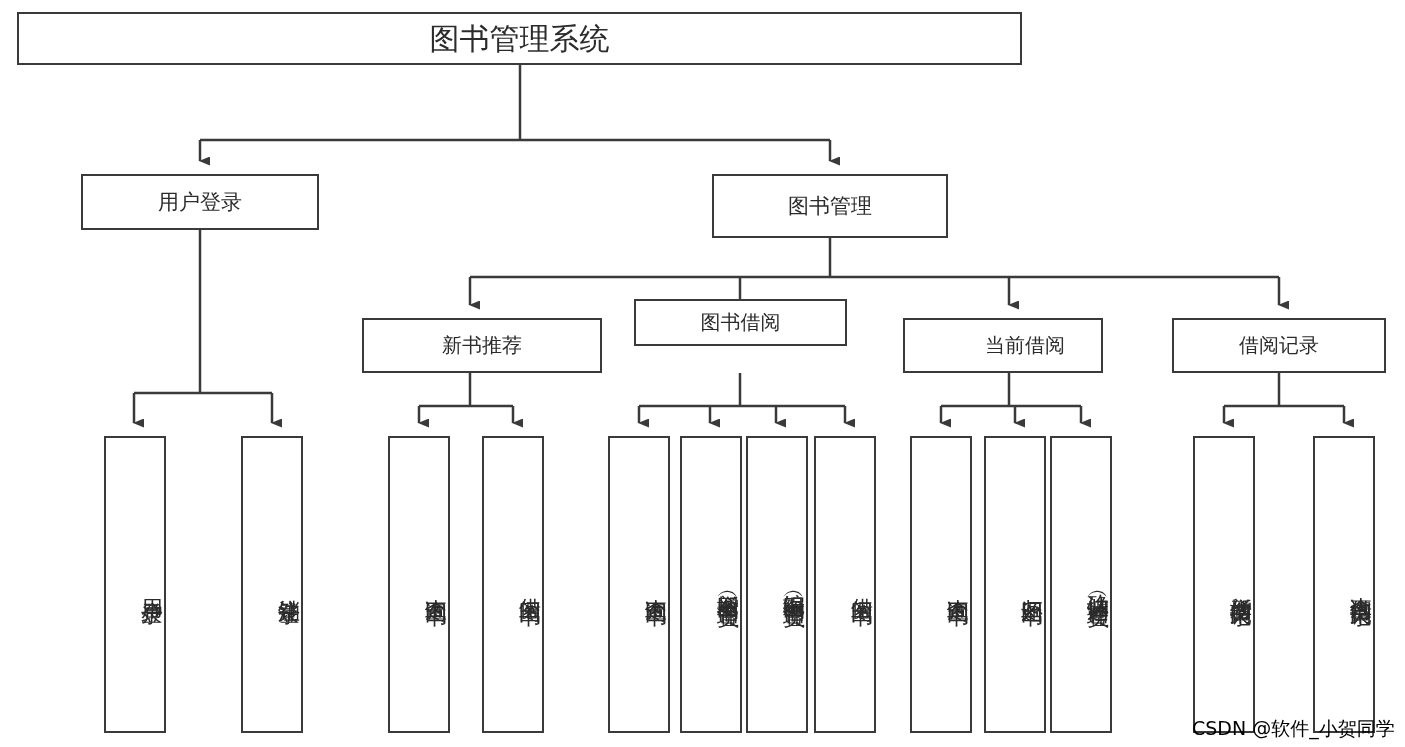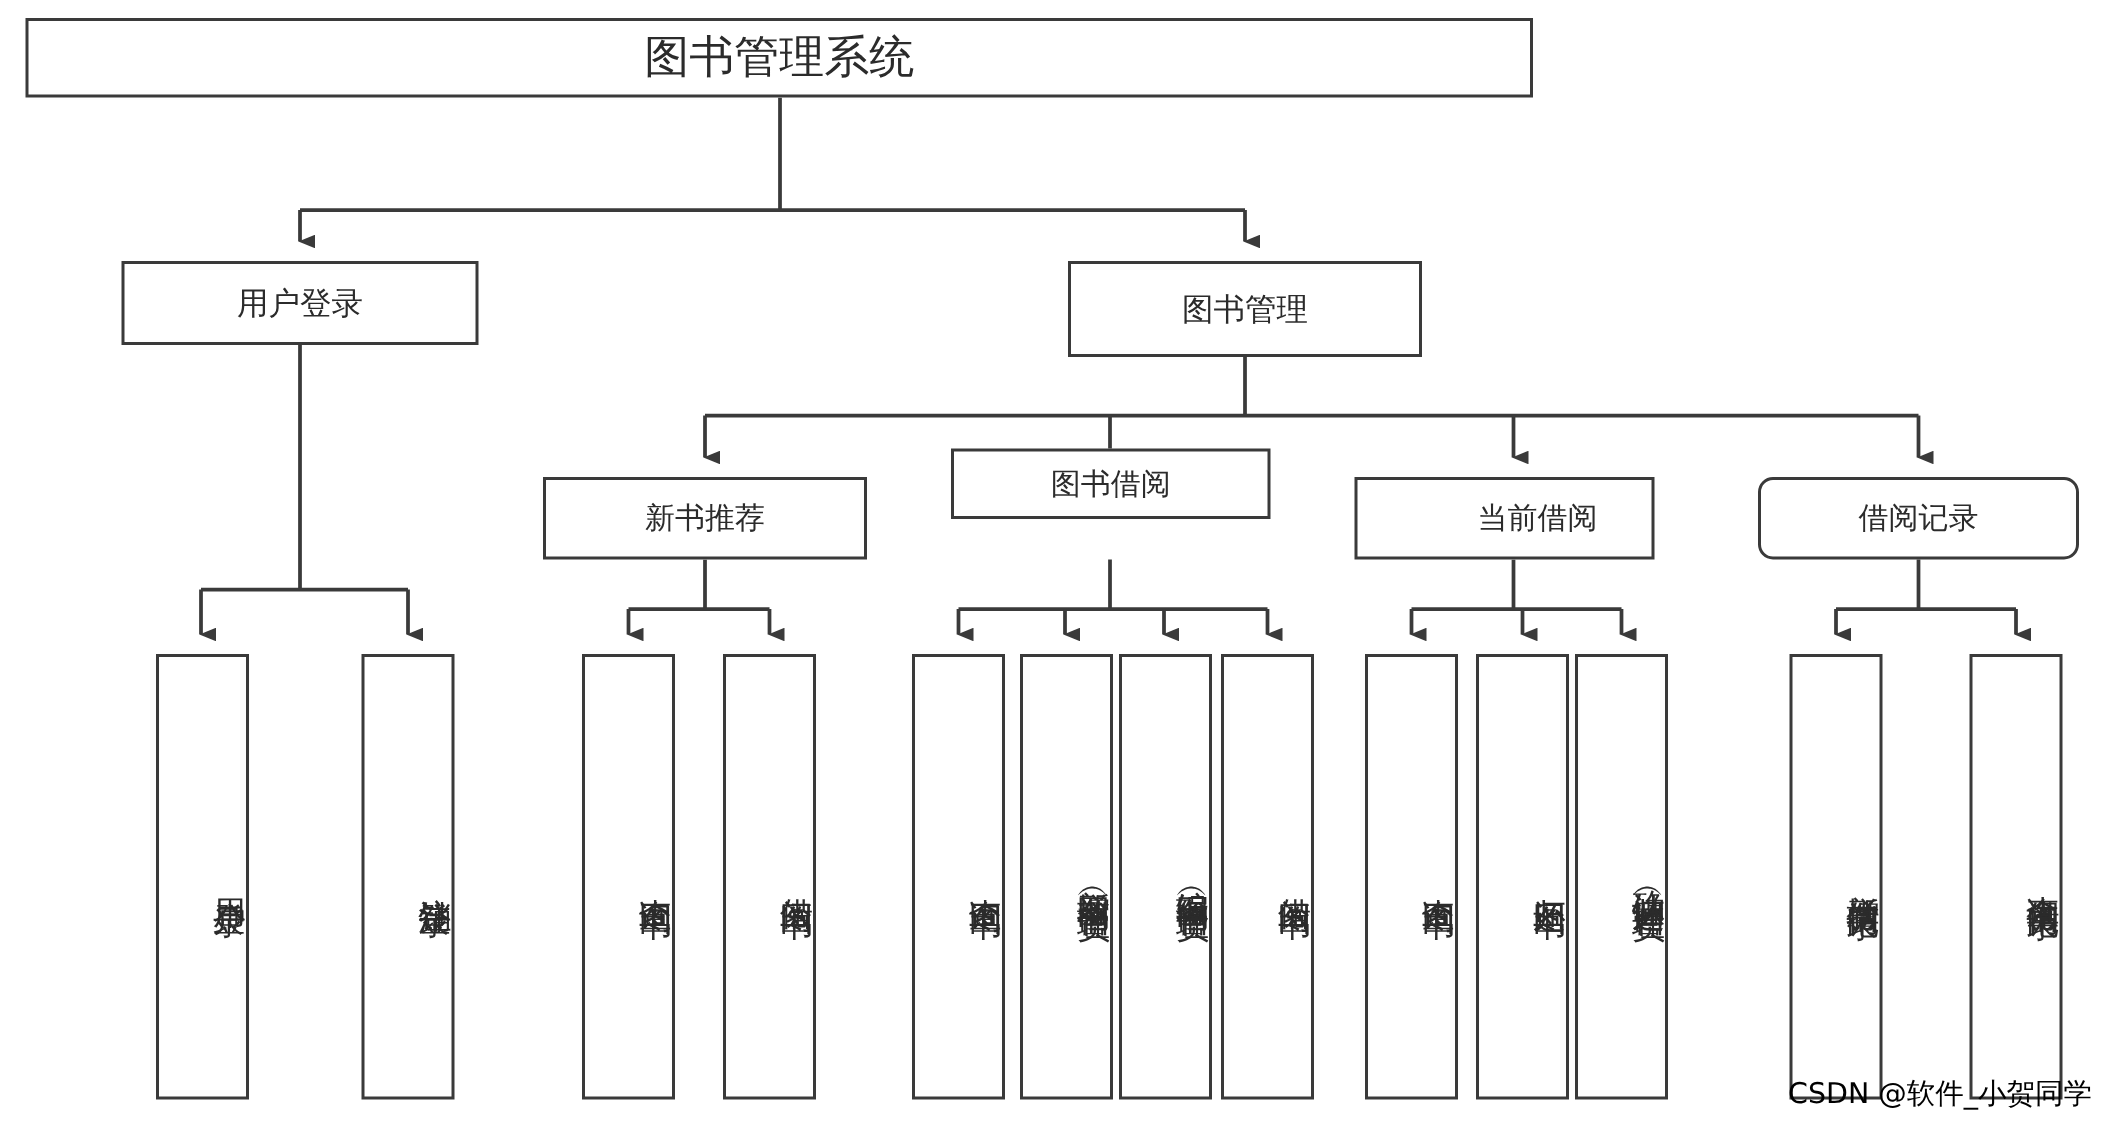"新书推荐" div.node { width: 216px -> 240px }
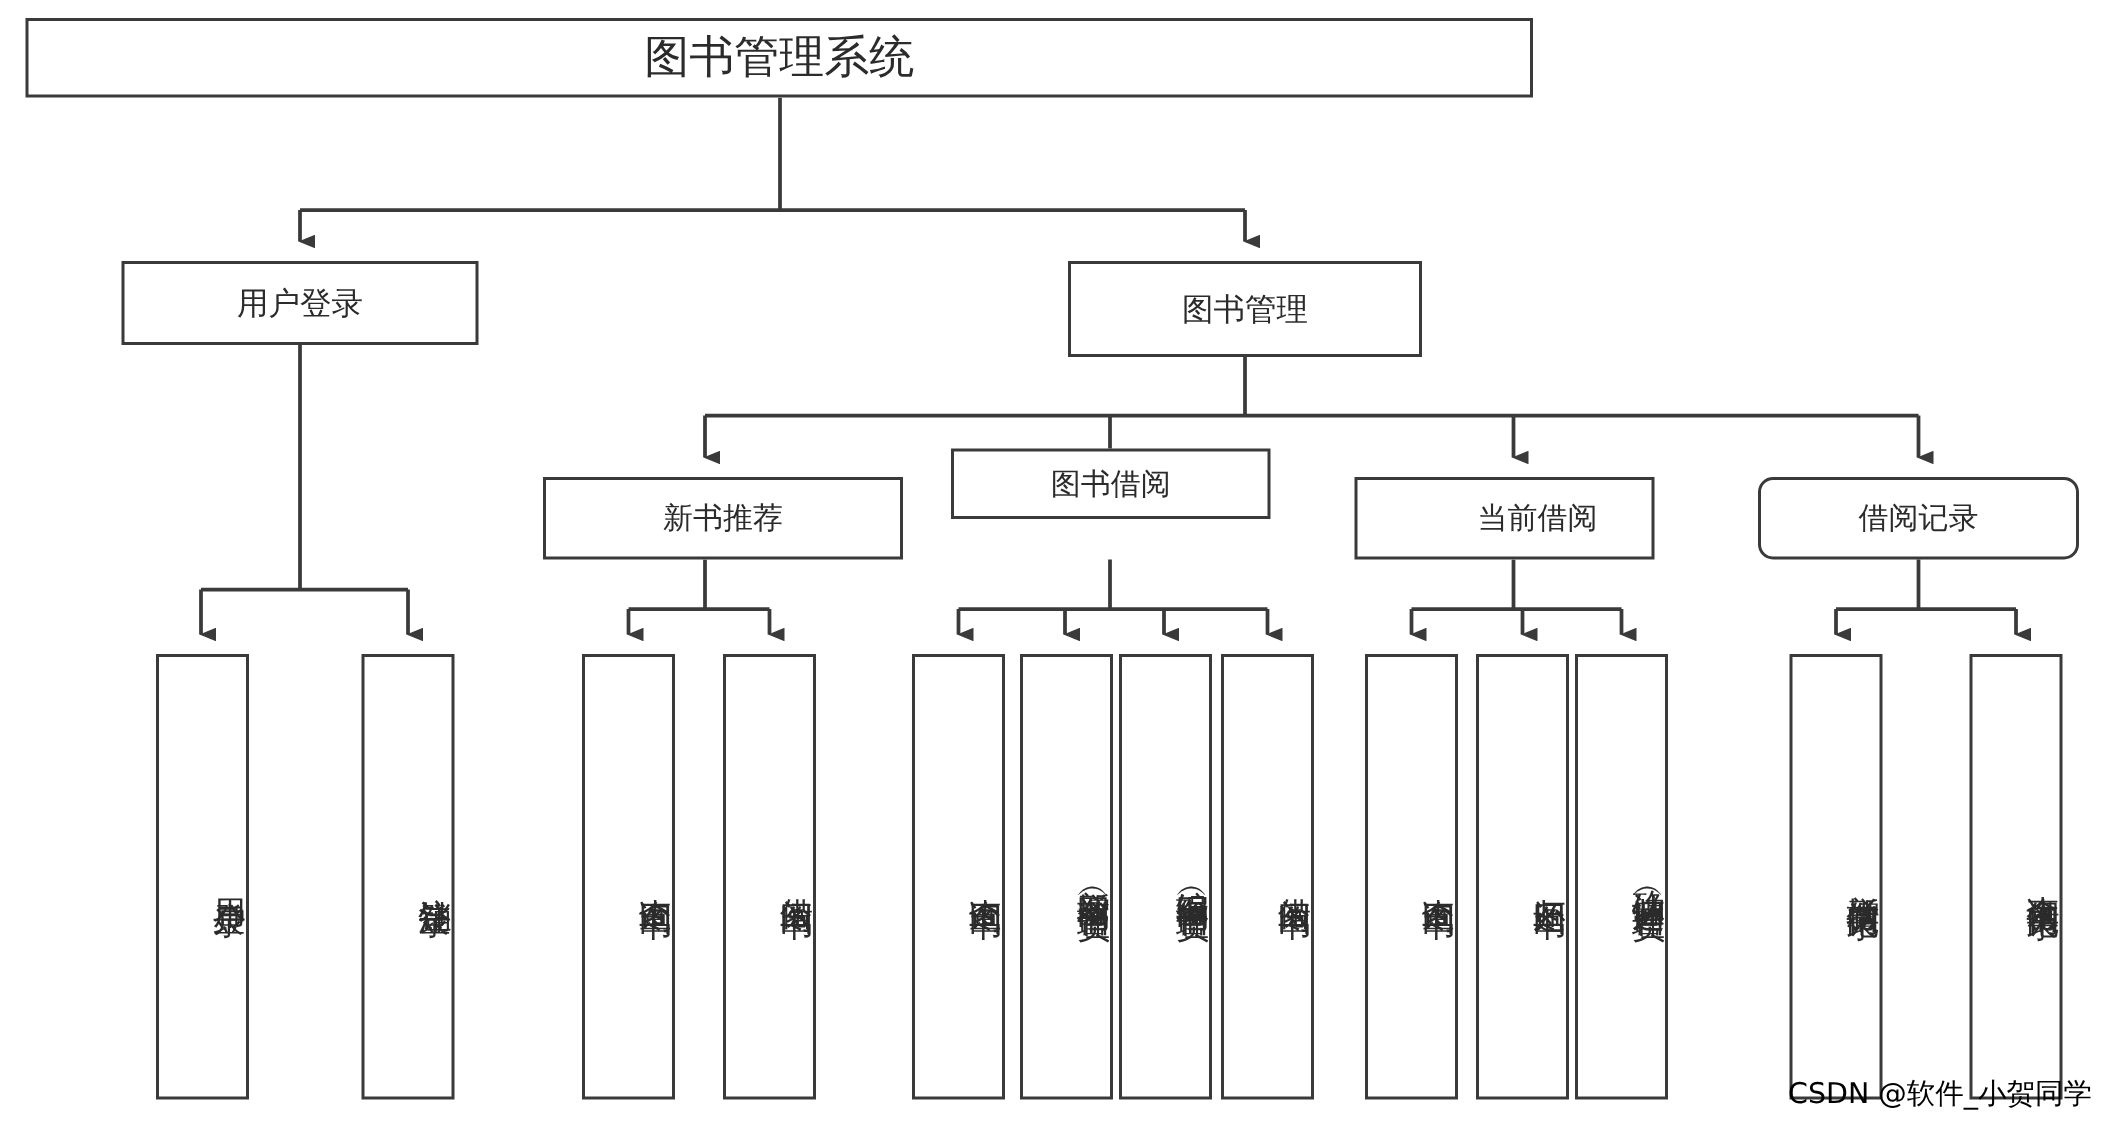"借阅记录" div.node { border-radius: 10px -> none }
